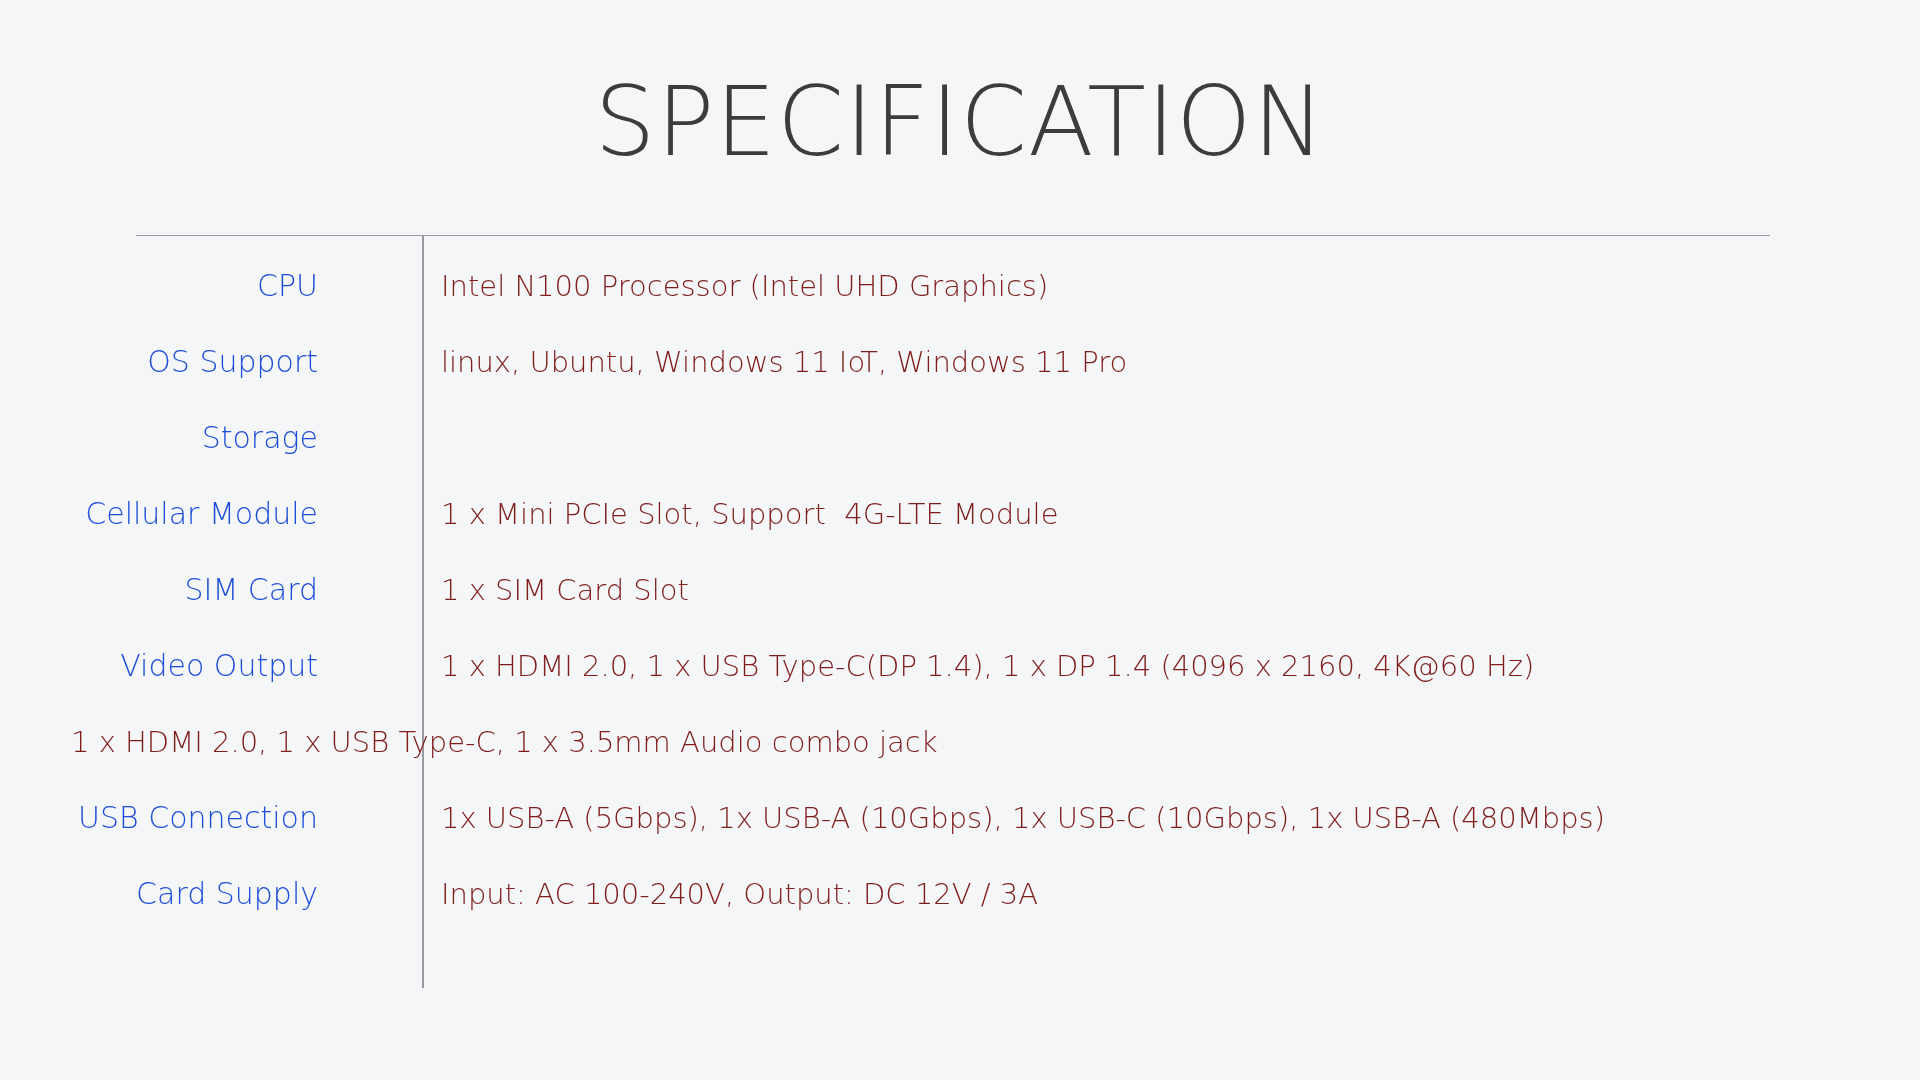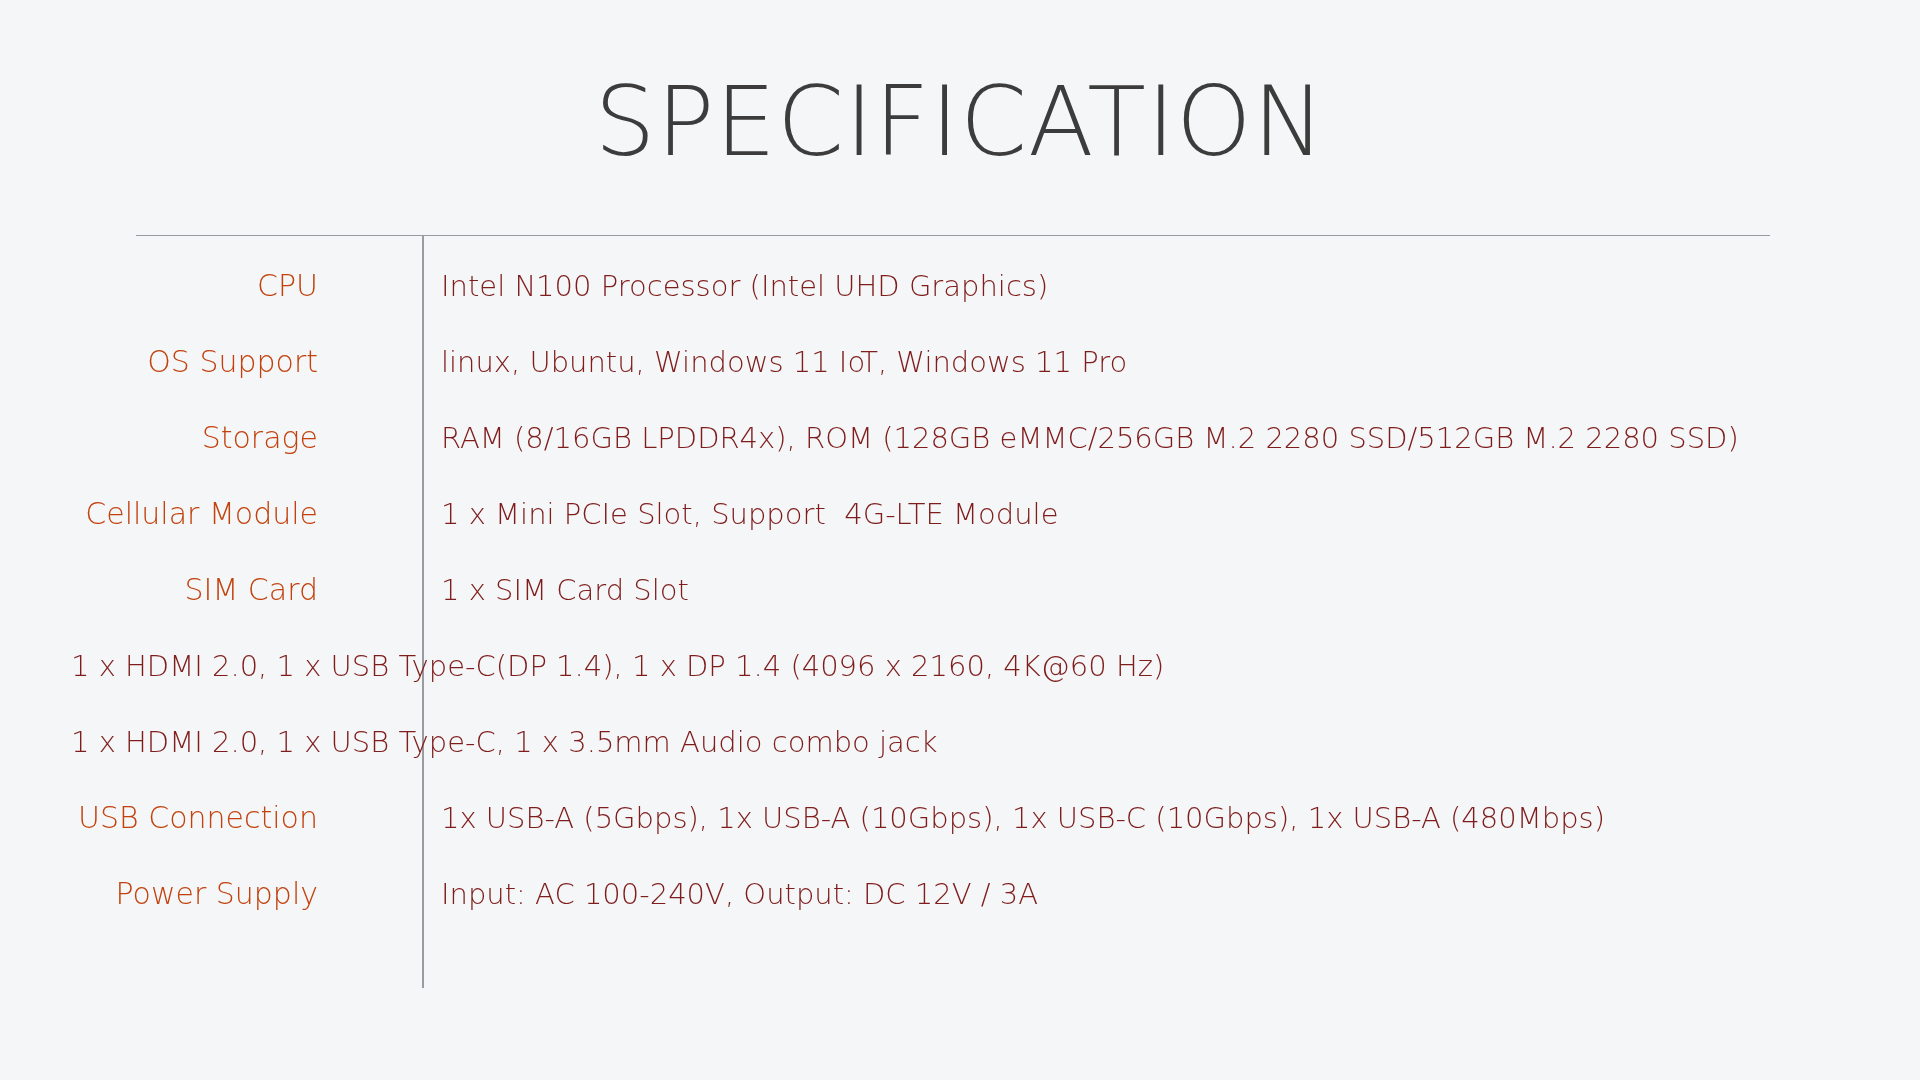"CPU" .spec-label { color: #c2410c -> #1d4ed8 }
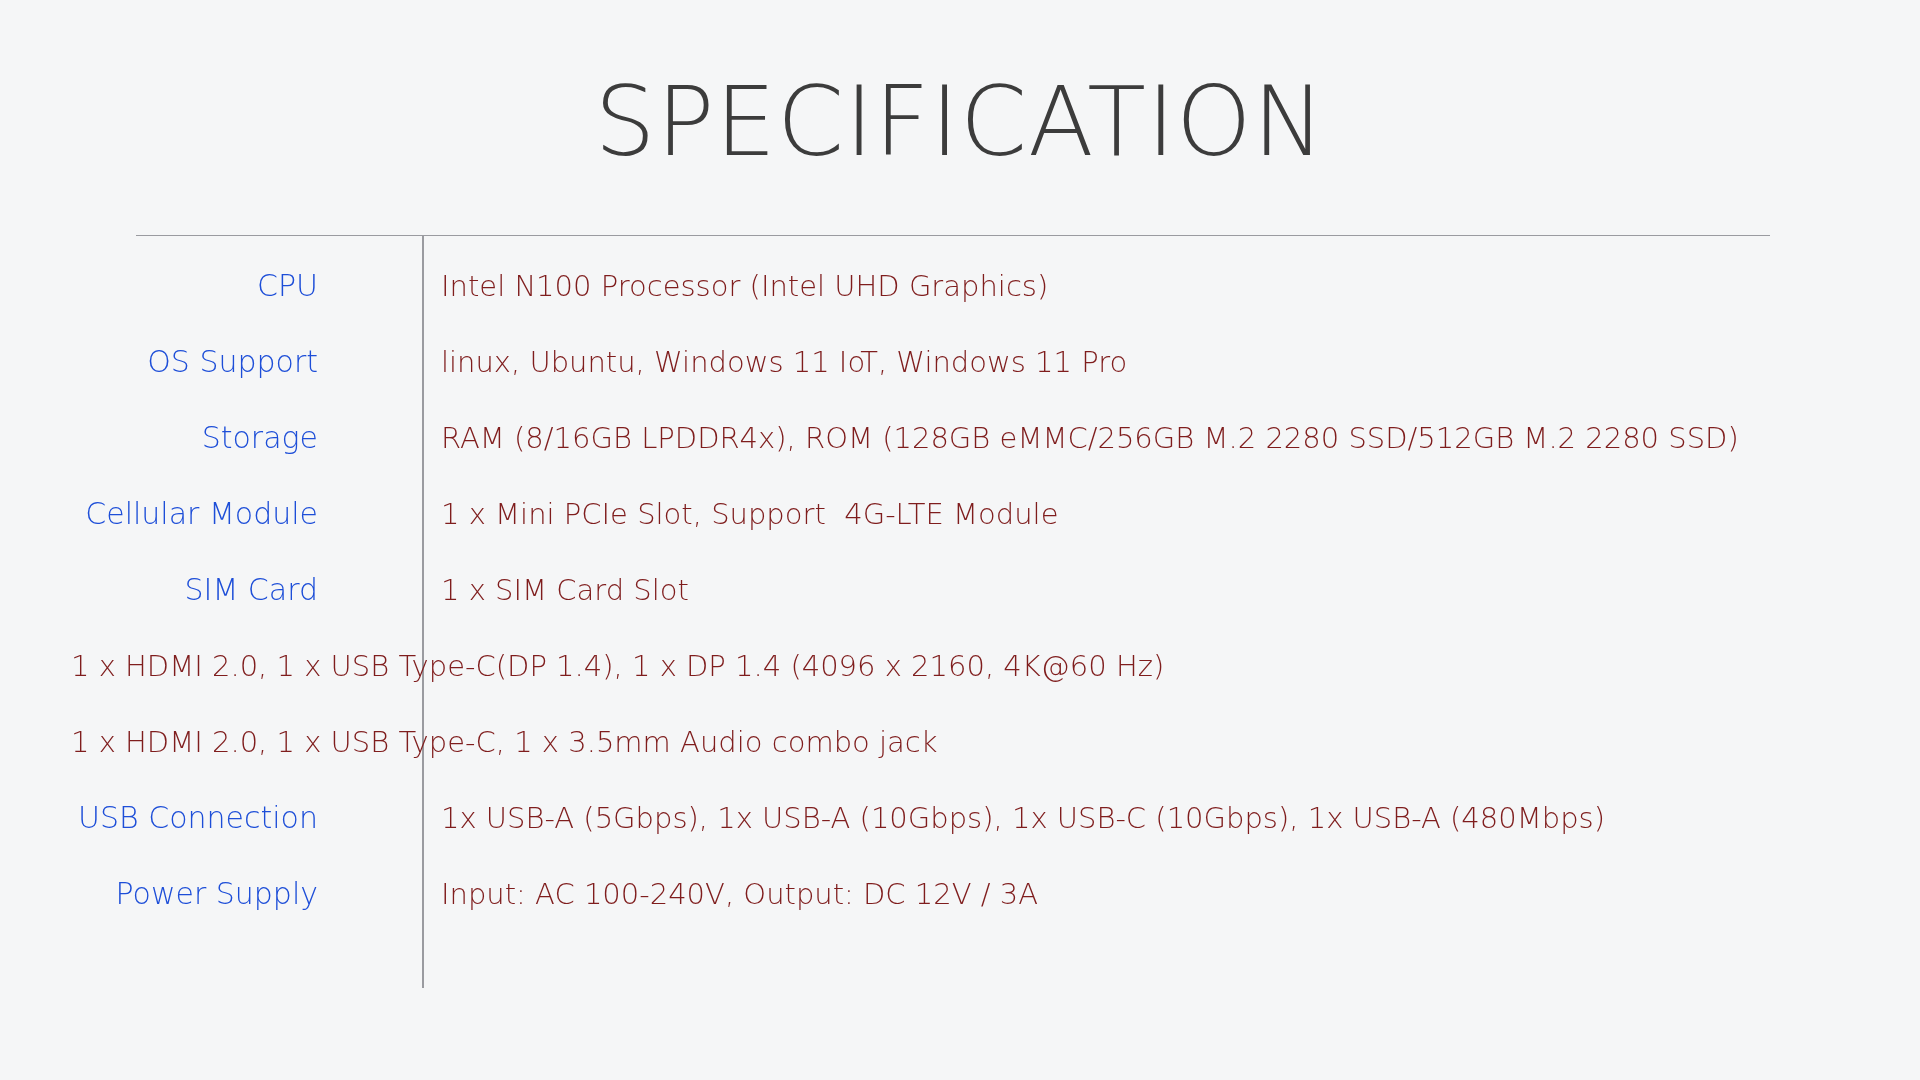"RAM (8/16GB LPDDR4x), ROM (128GB" div.spec-value { html: <div>RAM (8/16GB LPDDR4x), ROM (128GB eMMC/256GB M.2 2280 SSD/512GB M.2 2280 SSD)</div> -> none }
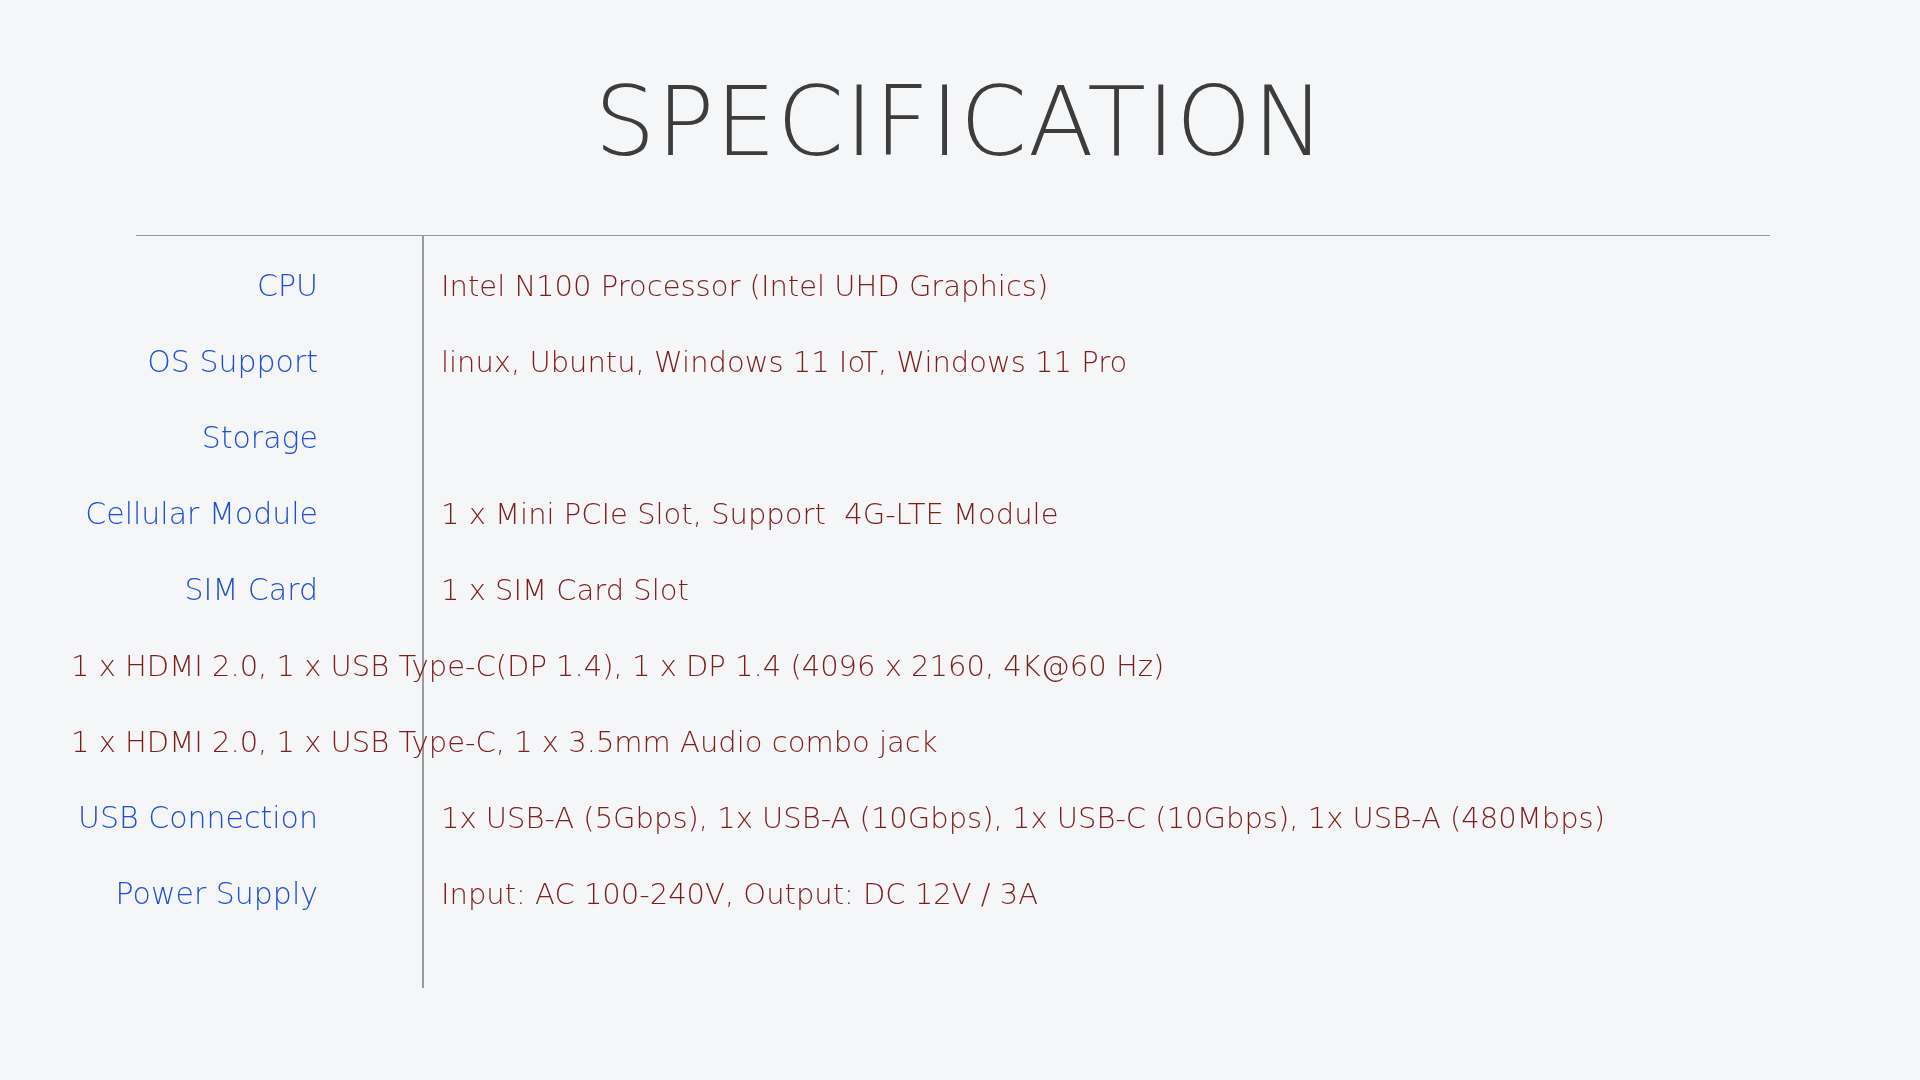"Video Output" div.spec-label { html: none -> <div>Video Output</div> }
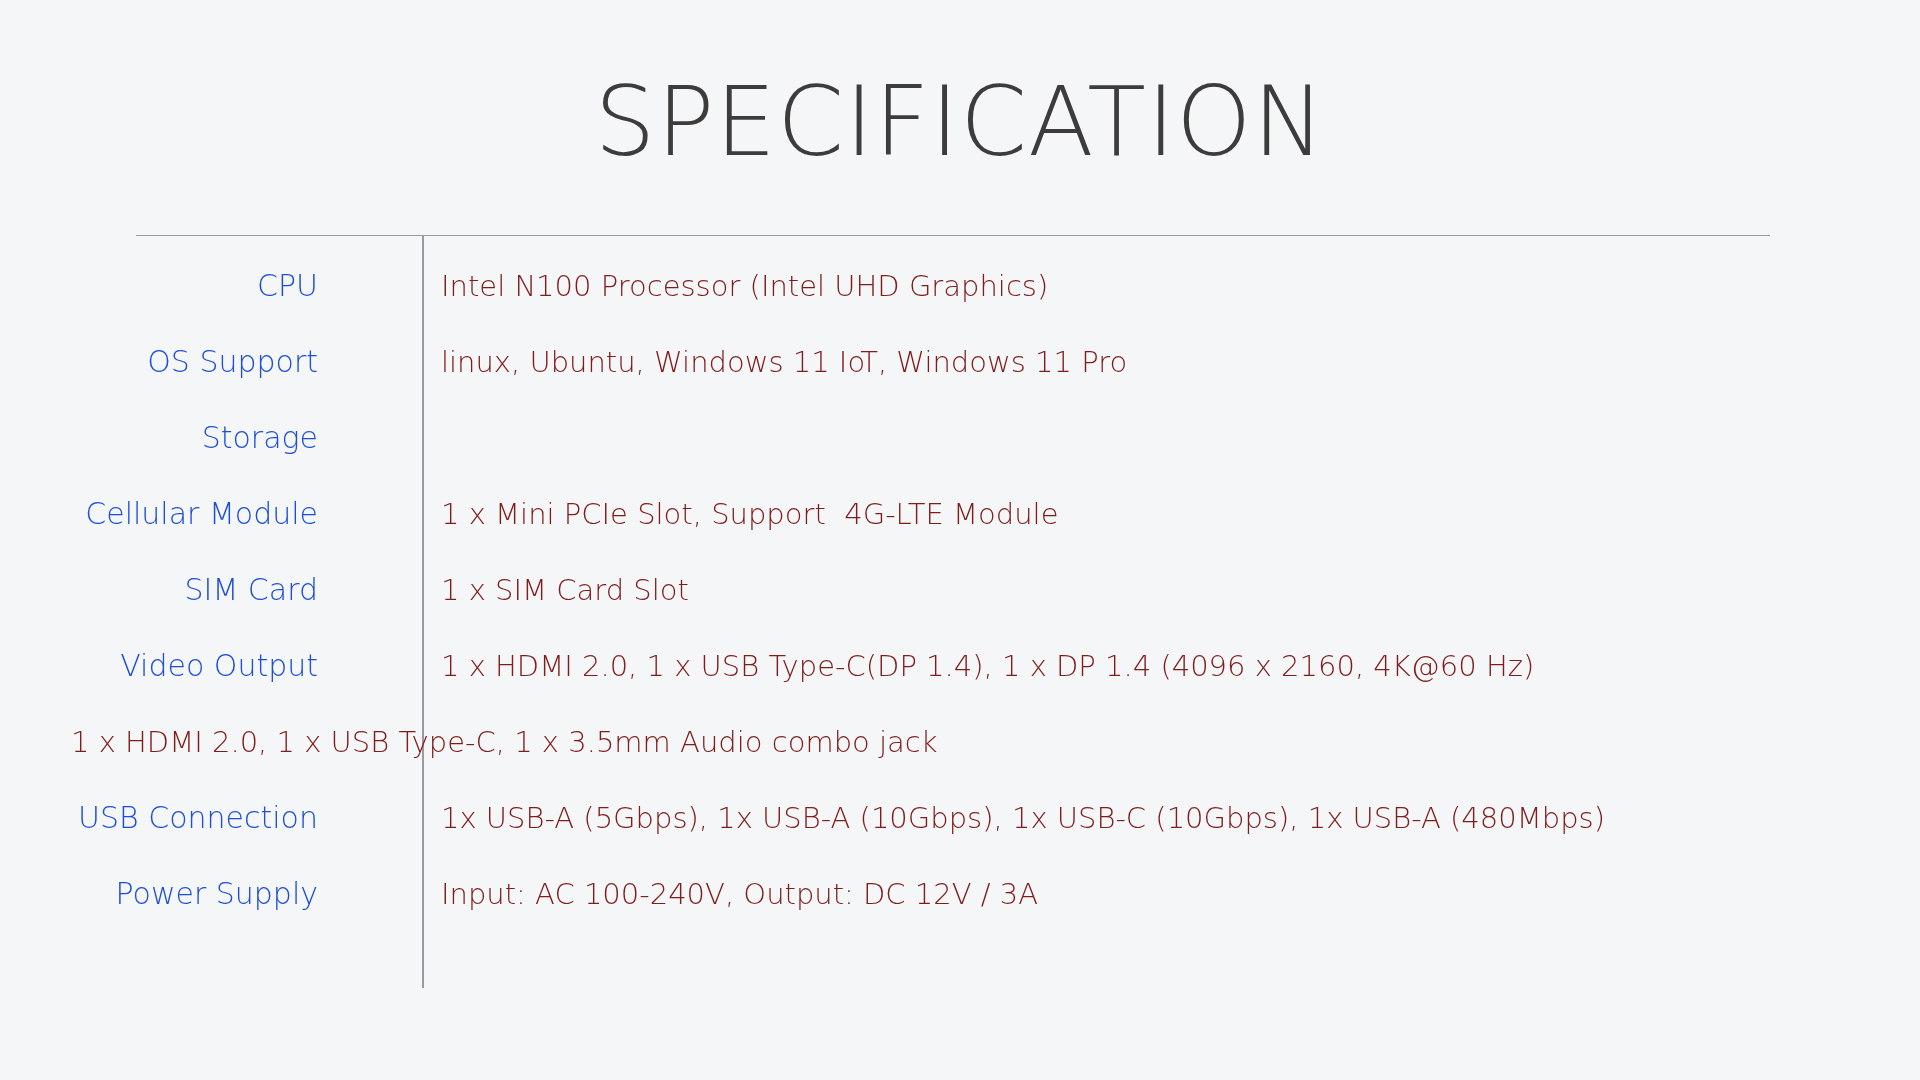"Power Supply" div.spec-label { text: Power -> Card }
